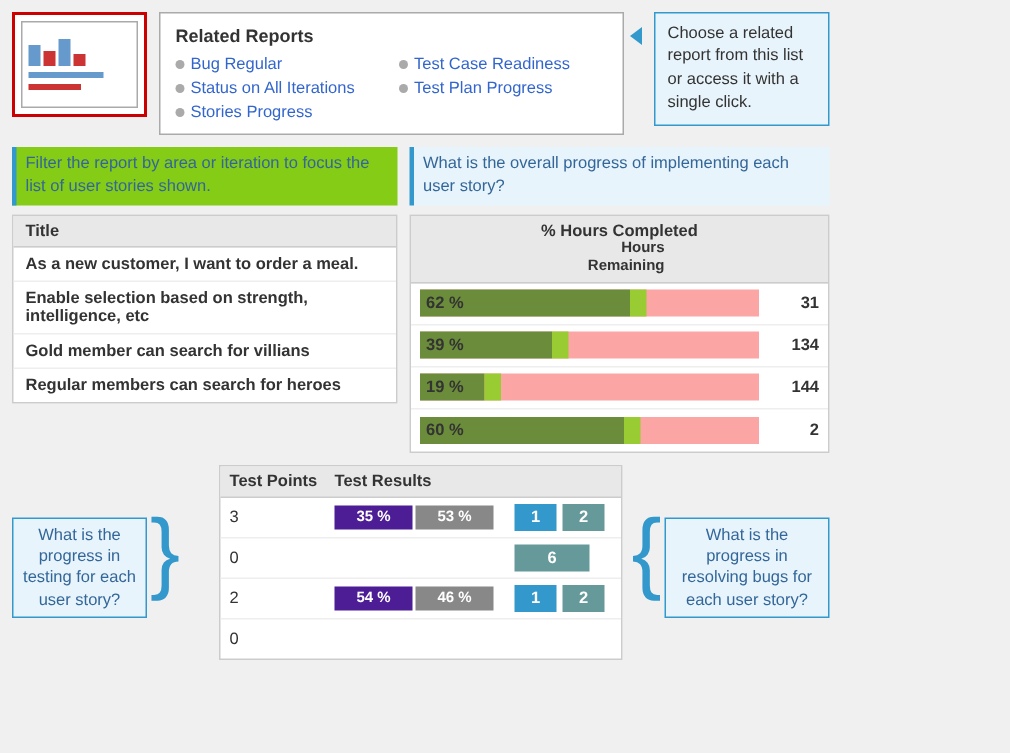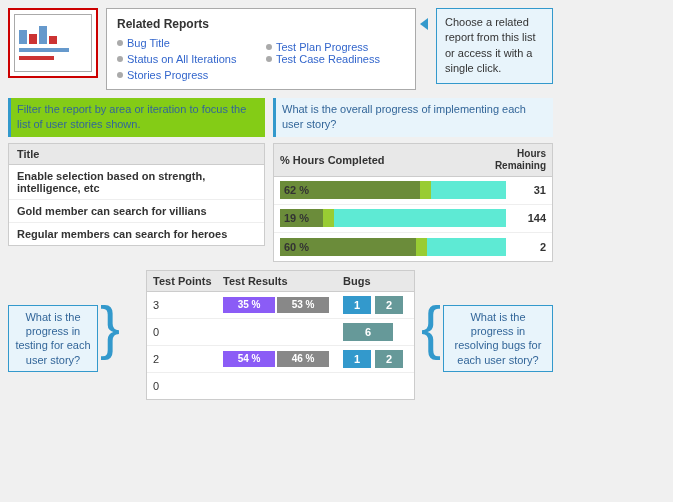"Bug Title" span { text: Title -> Regular }
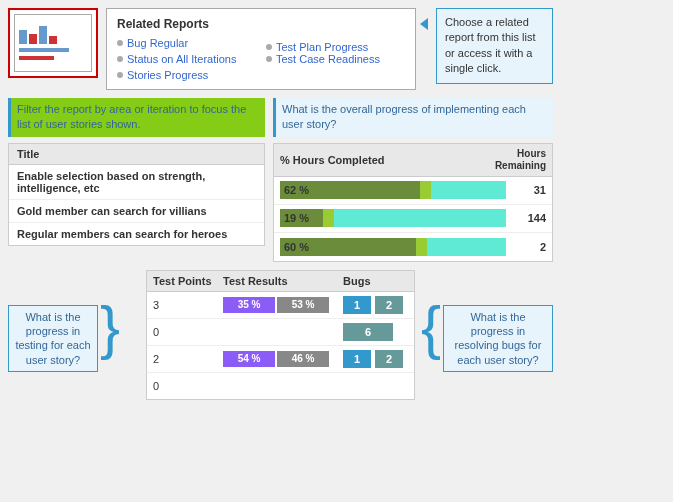"Test Plan Progress" div.related-link { order: before "Test Case Readiness" -> after "Test Case Readiness" }
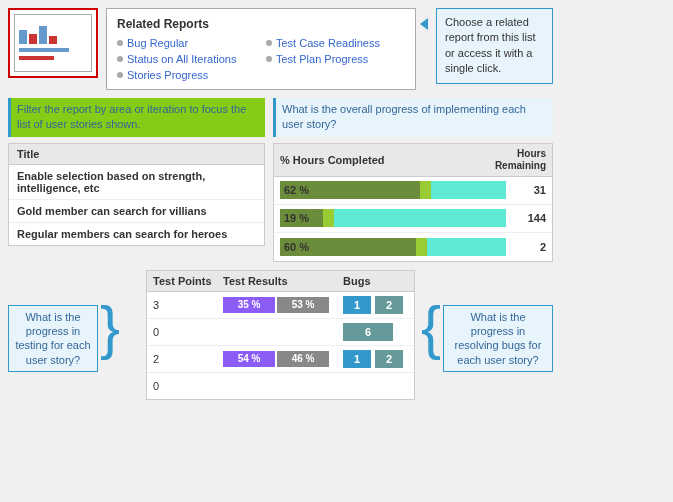"% Hours Completed" .progress-header-row { flex-direction: none -> column }
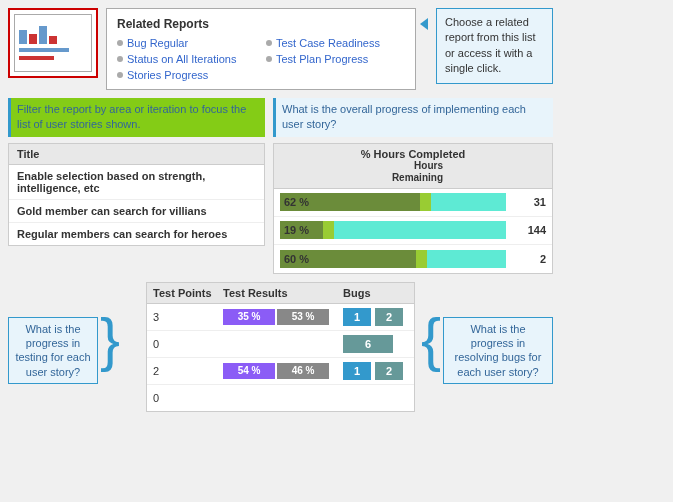"As a new customer, I" div.story-row { html: none -> <div>As a new customer, I want to order a meal.</div> }
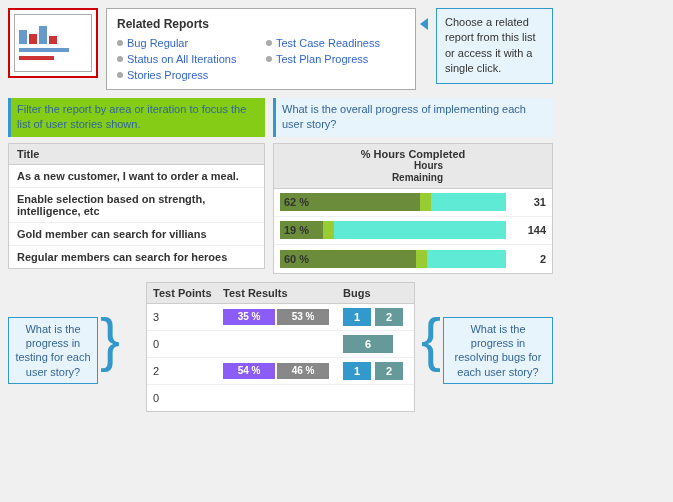"62 %" .progress-bar-container { background: #5eead4 -> #fca5a5 }
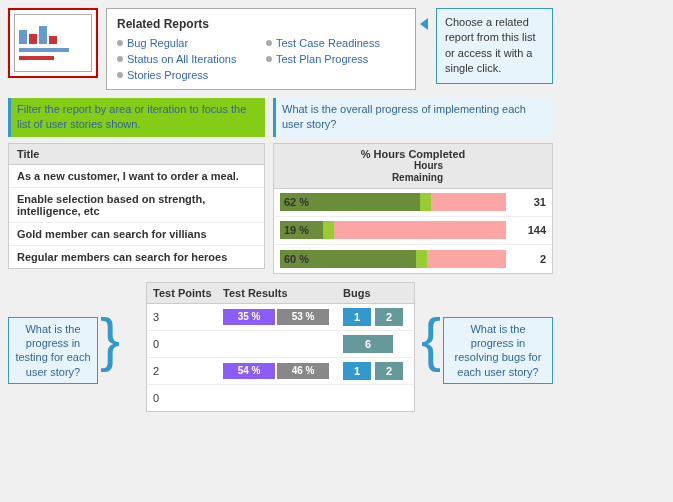"39 %" div.progress-data-row { html: none -> <div> <div> <div></div> <div></div> <span>39 %</span> </div> <div>134</div> </div> }
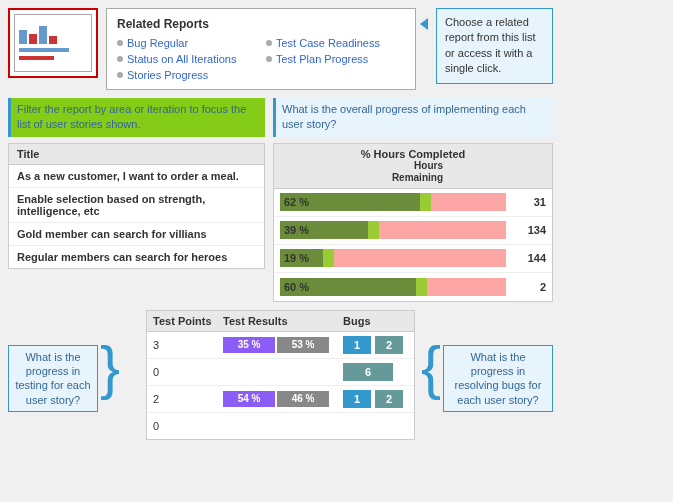"Bugs" div.bt-col-bugs { html: <div>Bugs</div> -> none }
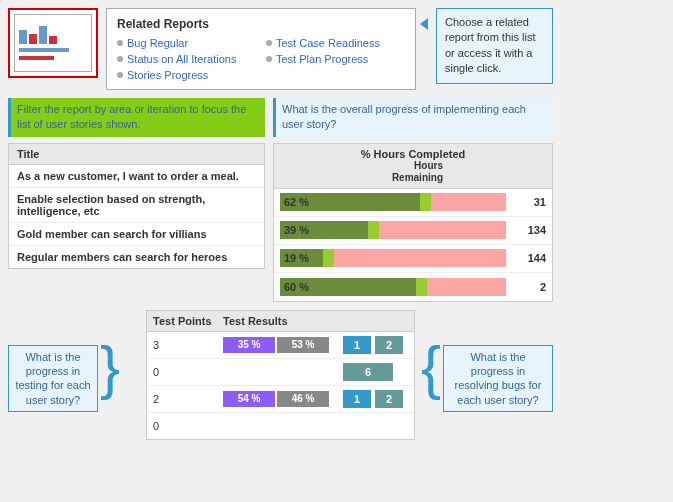"35 %" .tr-red { background: #8b5cf6 -> #4c1d95 }
